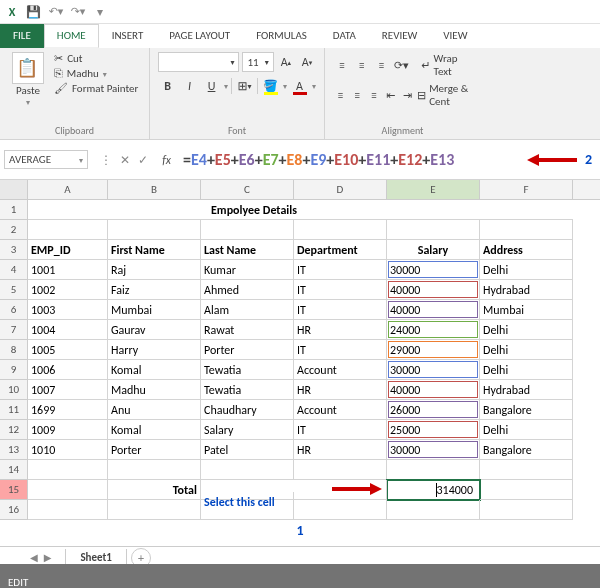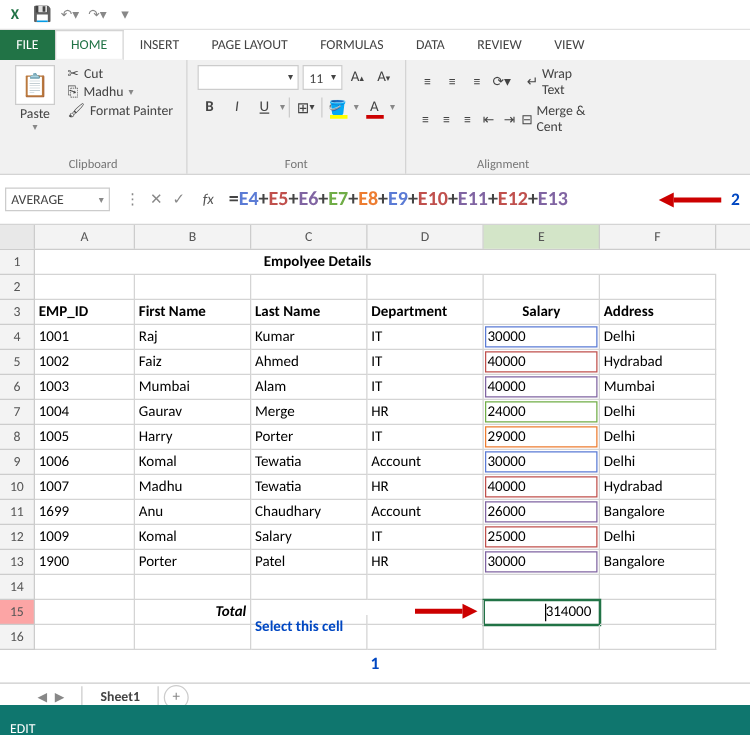"Merge" div.cell { text: Merge -> Rawat }
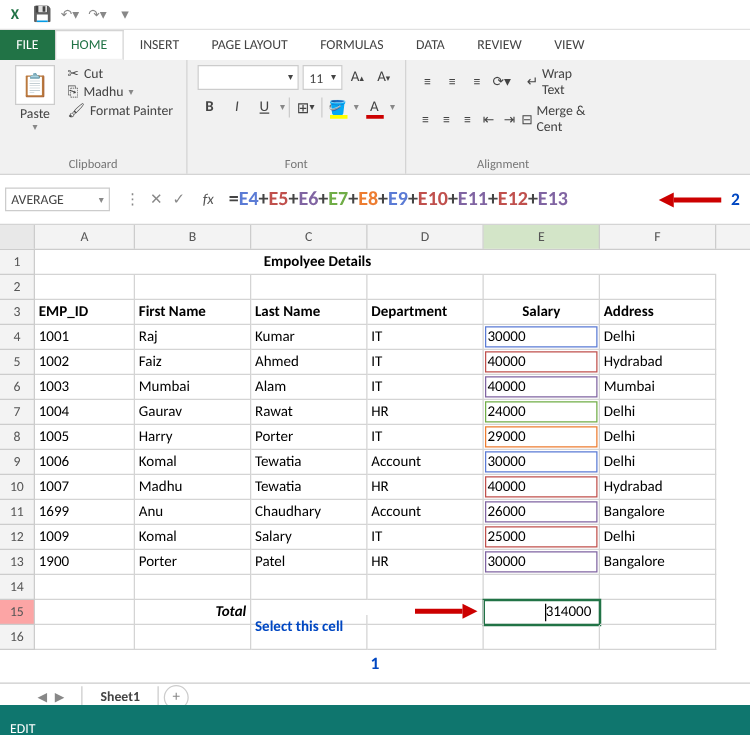"1900" div.cell { text: 1900 -> 1010 }
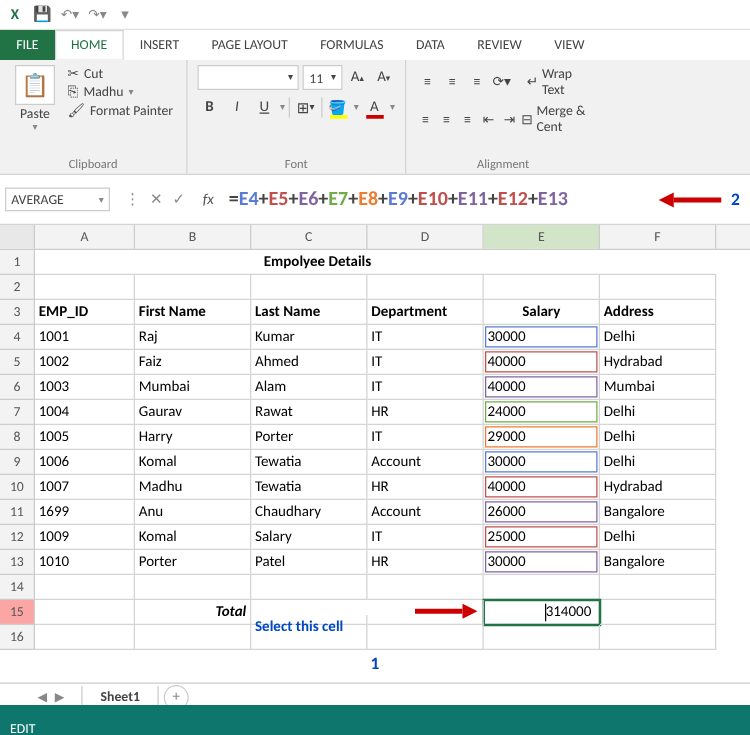"Total" div.cell { font-style: italic -> none }
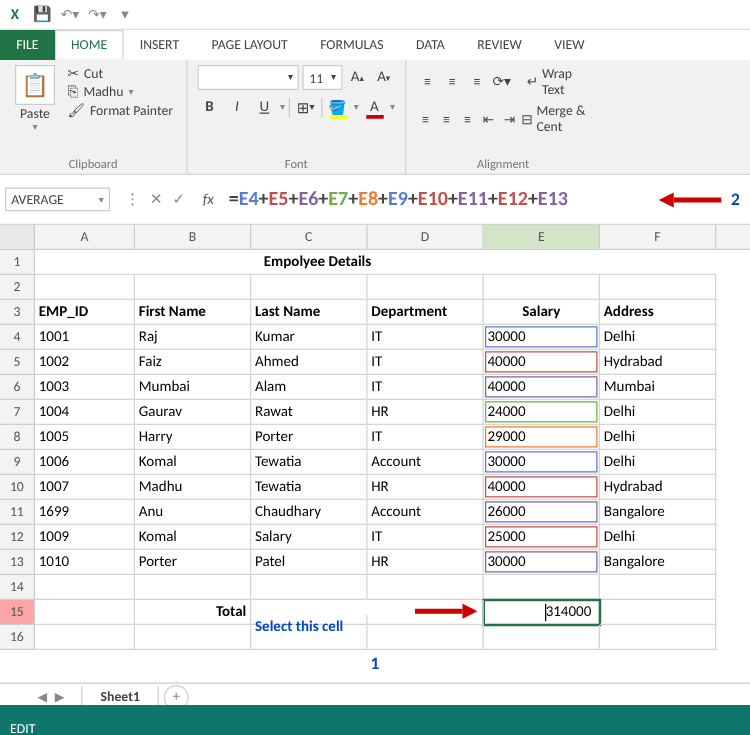"EDIT" .statusbar { background: #0f766e -> #737373 }
